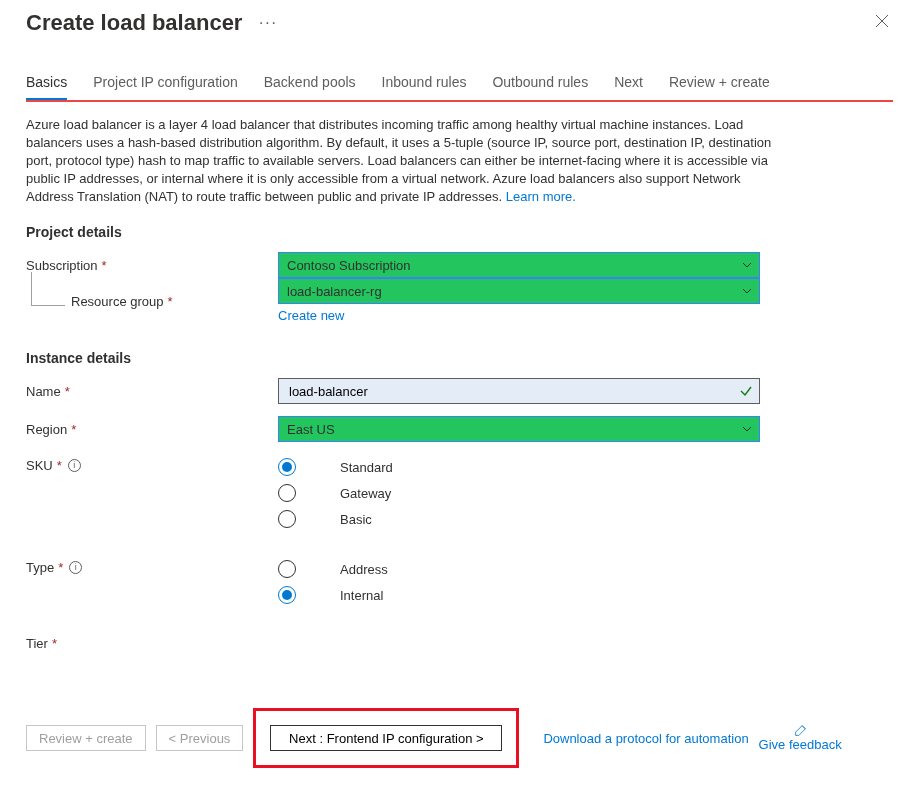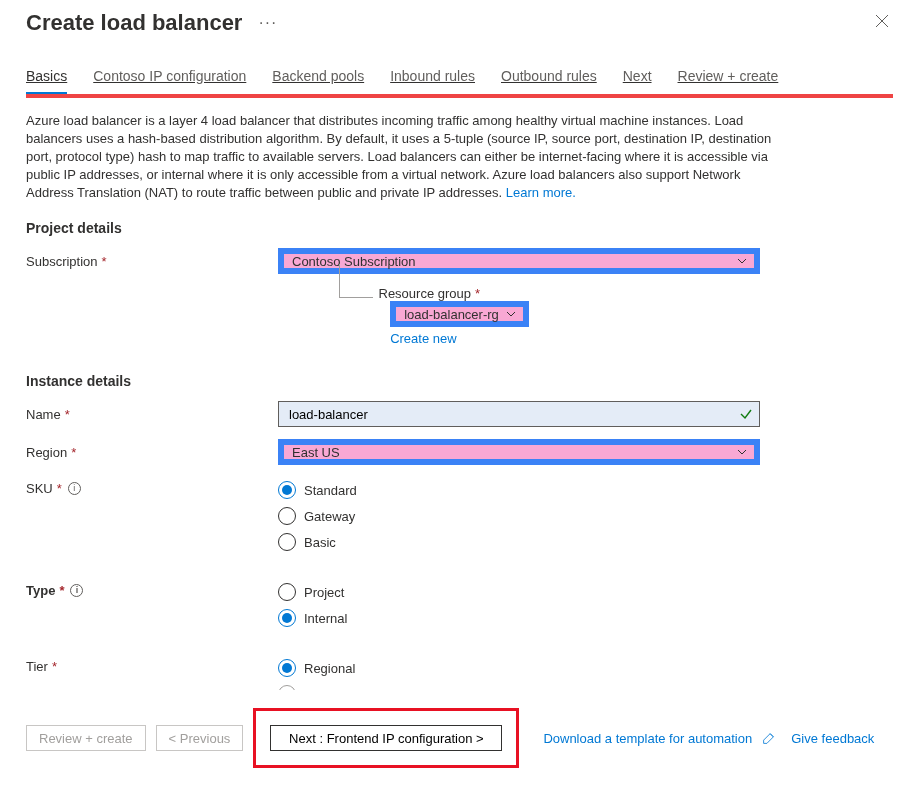"Basics" .tabs { border-bottom: 4px solid #ef4444 -> 2px solid #ef4444; margin-top: 8px -> 14px; text-decoration: underline -> none }
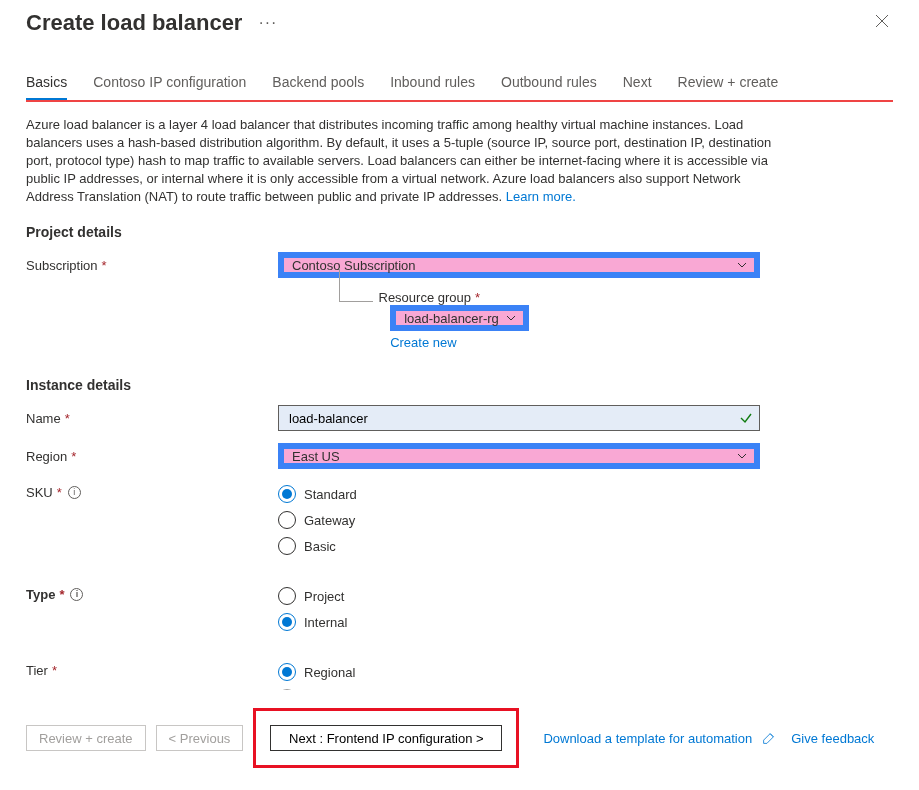"Contoso IP configuration" div.tab { text: Contoso -> Project }
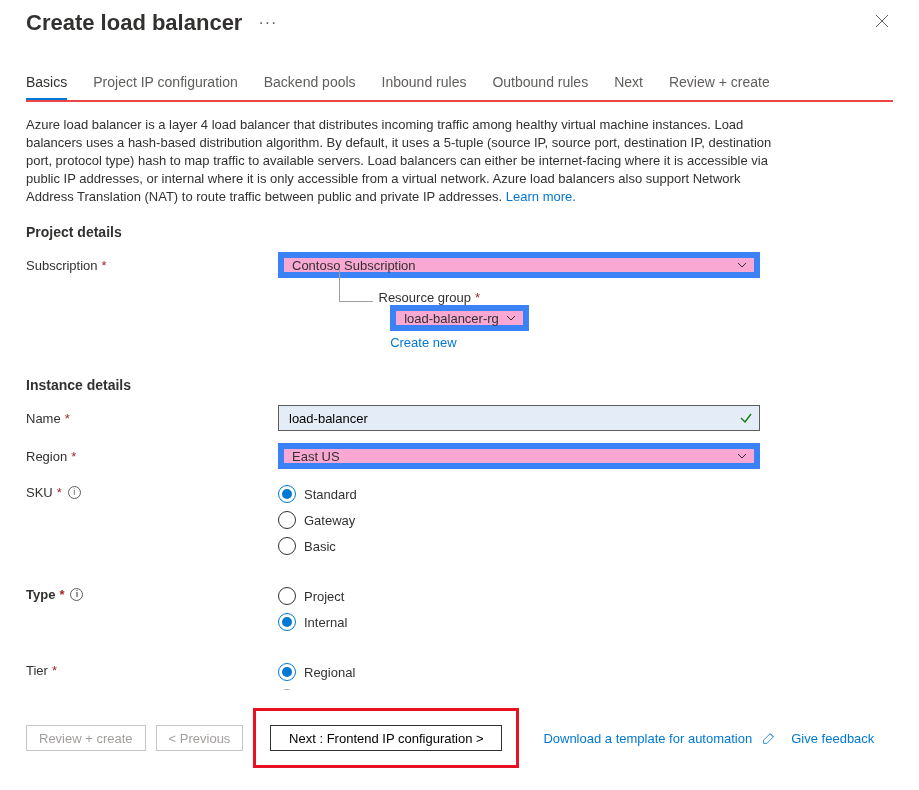"Contoso Subscription" .select-box { background: #f9a8d4 -> #22c55e; border: 6px solid #3b82f6 -> 1px solid #3b82f6 }
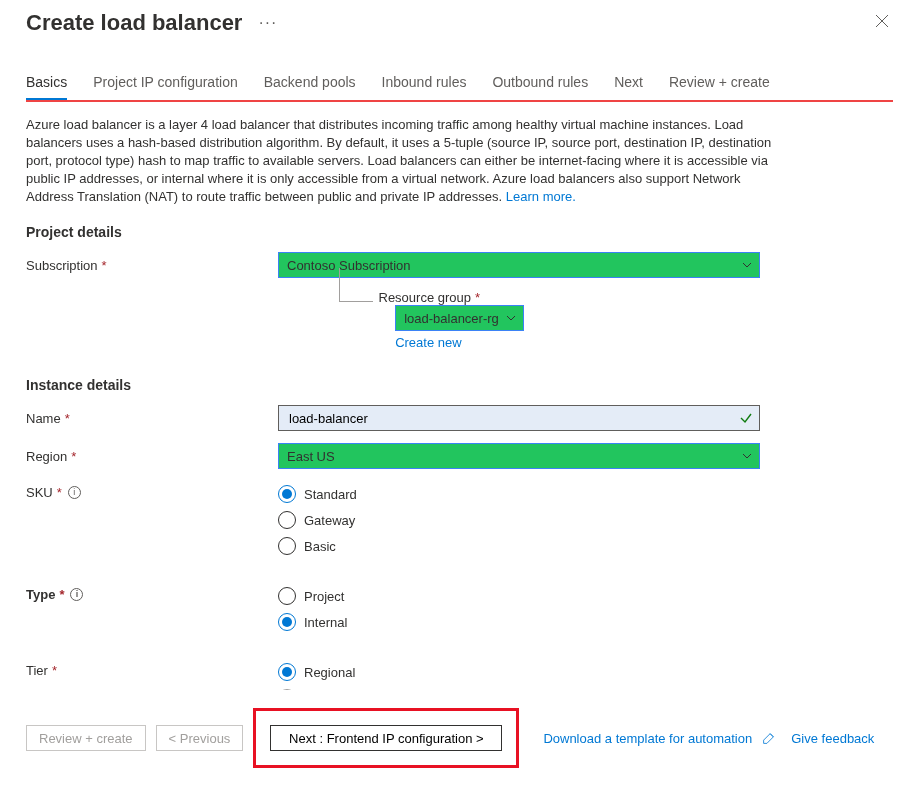"Resource group" div.row { flex-direction: column -> none; margin-top: 12px -> 0 }
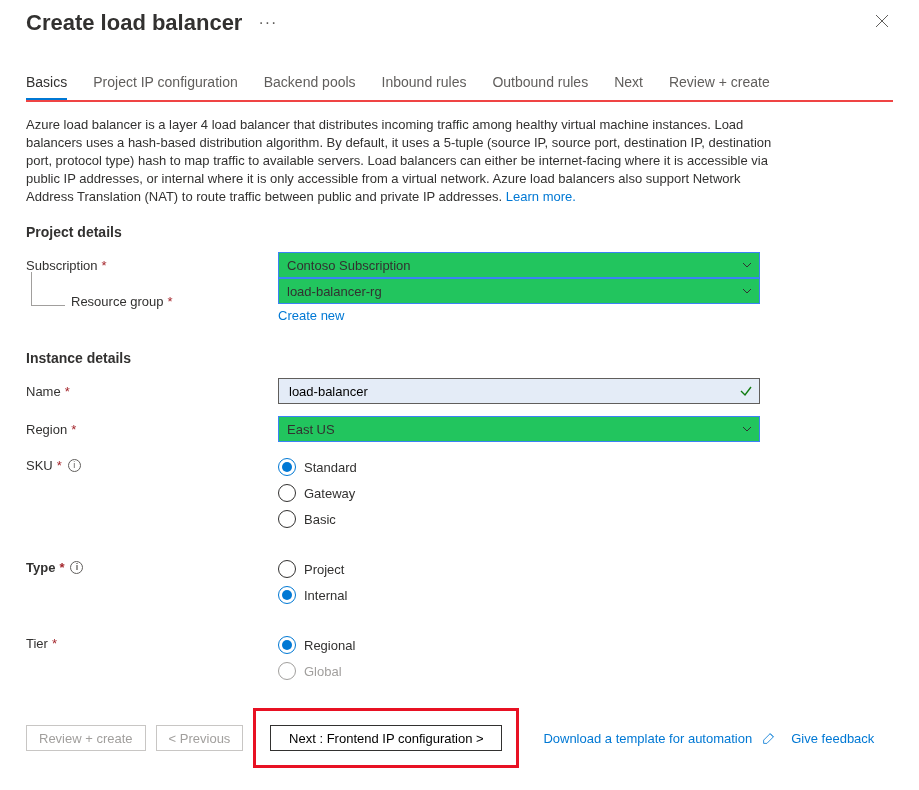"Standard" .radio-line { gap: none -> 36px }
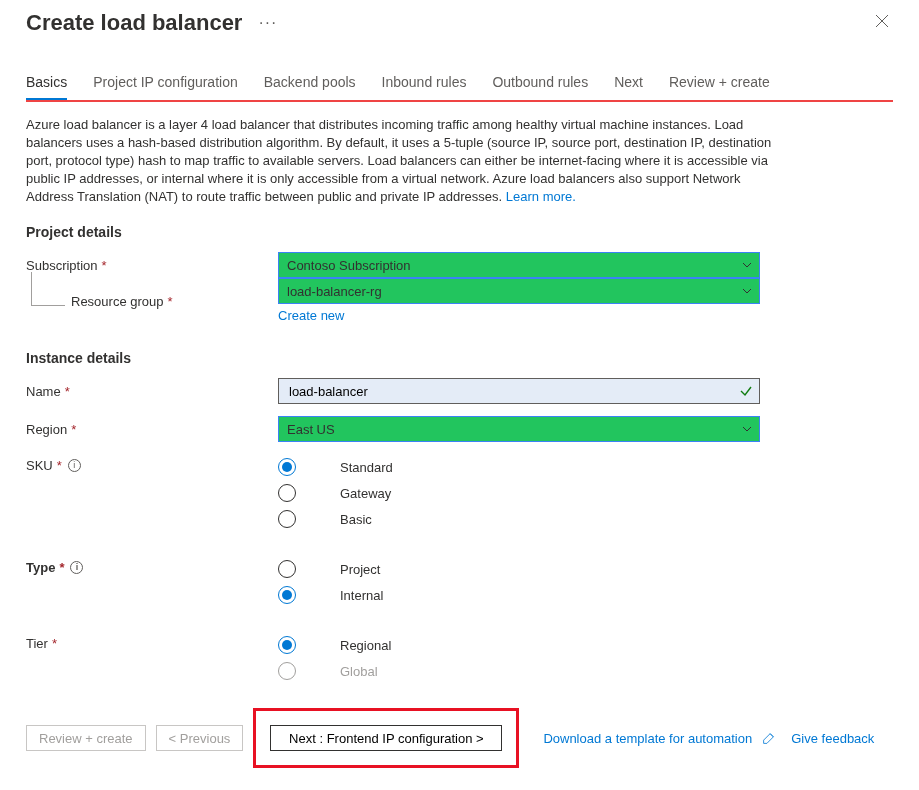"Type" div.lbl-col { font-weight: bold -> none }
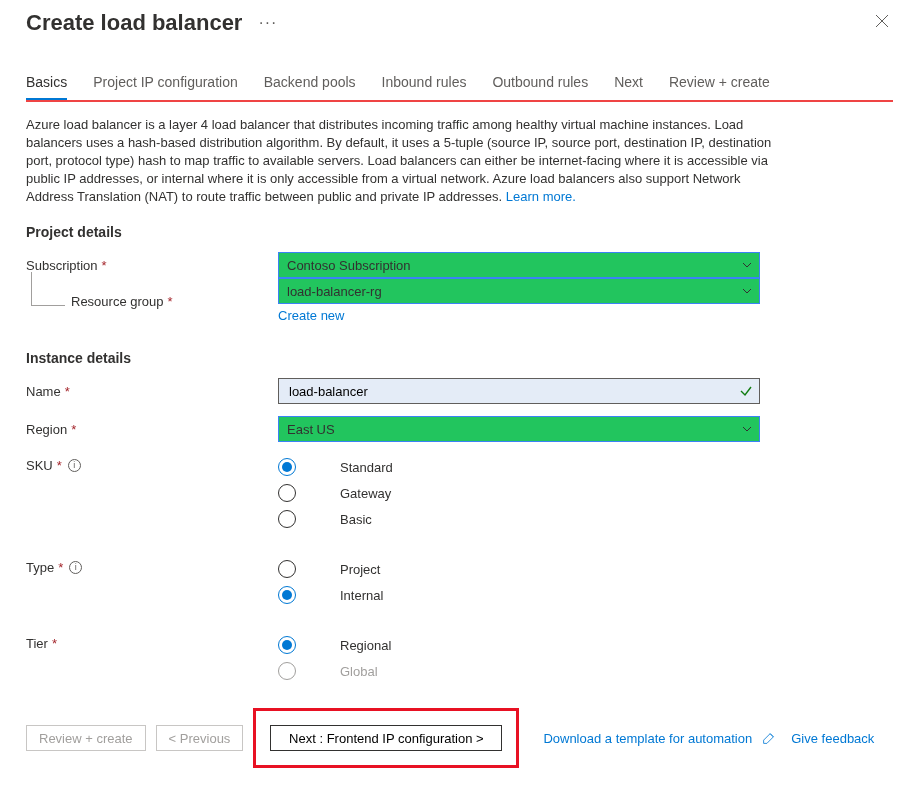"Project" span { text: Project -> Address }
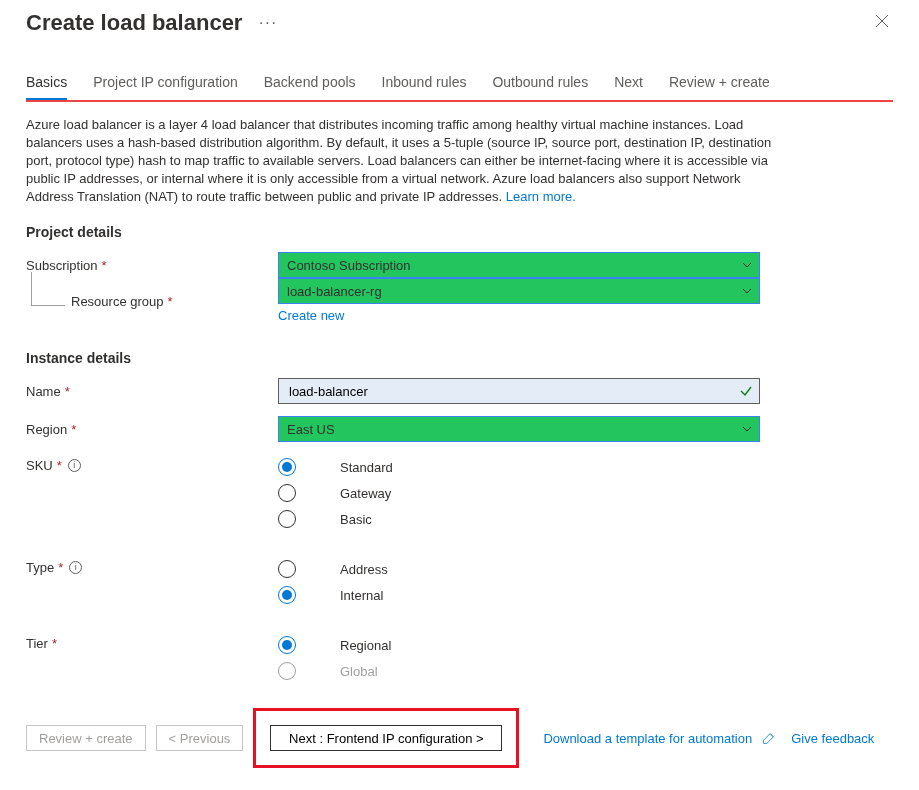"Regional" div.control-col { html: <div> <div> <span></span> <span>Regional</span> </div> <div> <span></span> <span>Global</span> </div> </div> -> none }
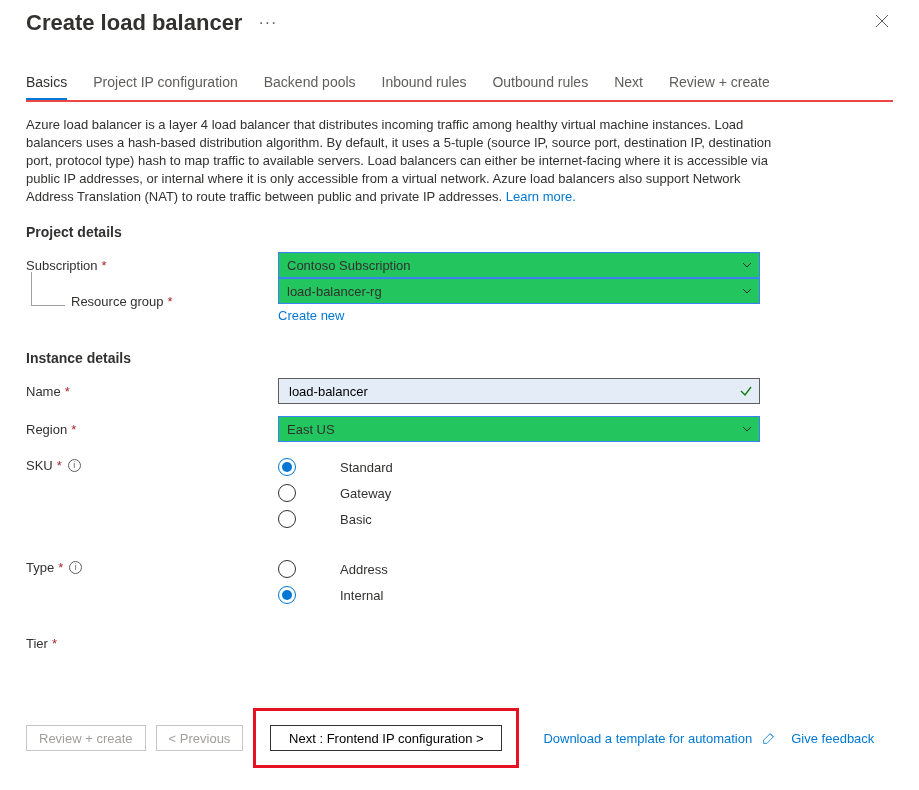"Download a template for automation" span.foot-link { text: template -> protocol }
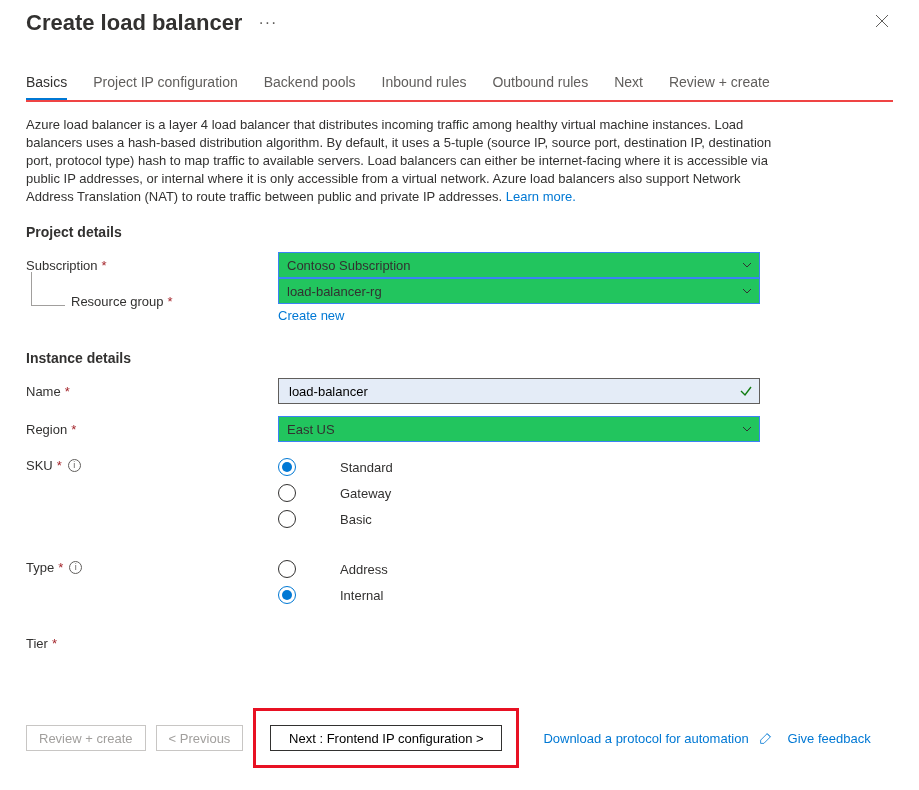"Give feedback" .feedback { flex-direction: none -> column; gap: 16px -> 0 }
